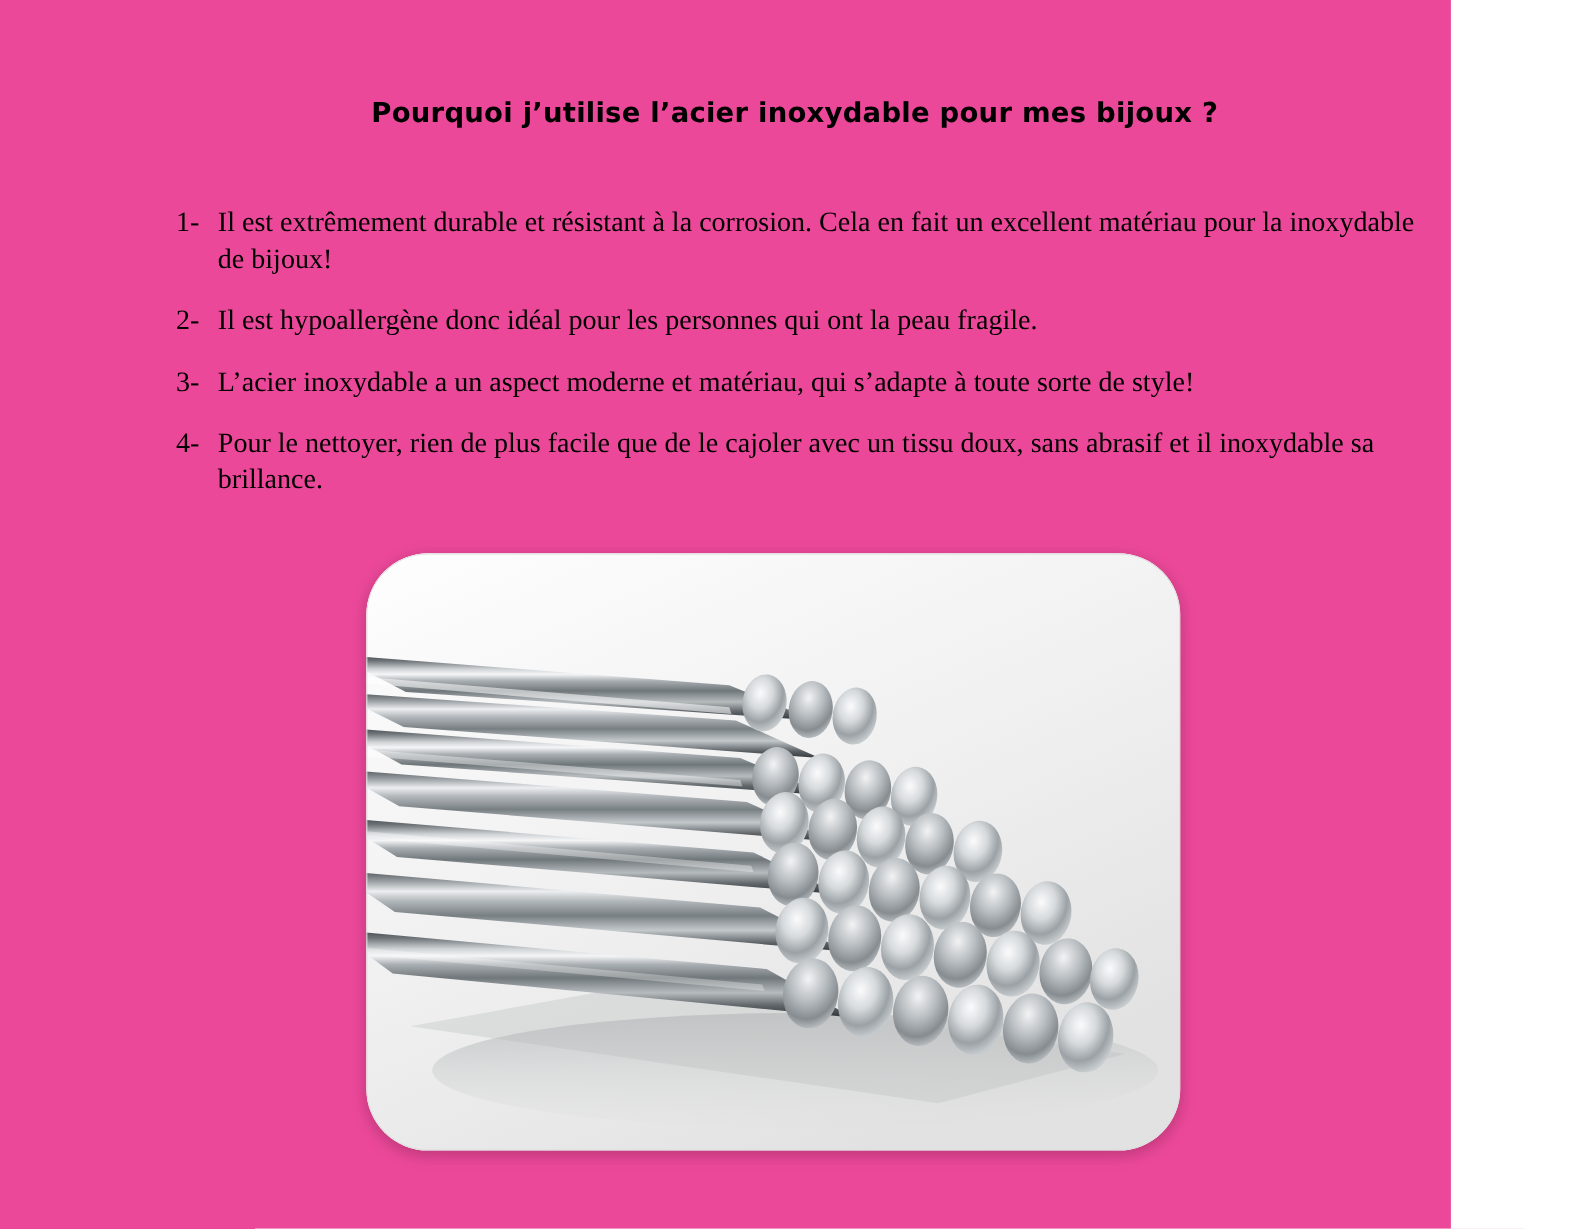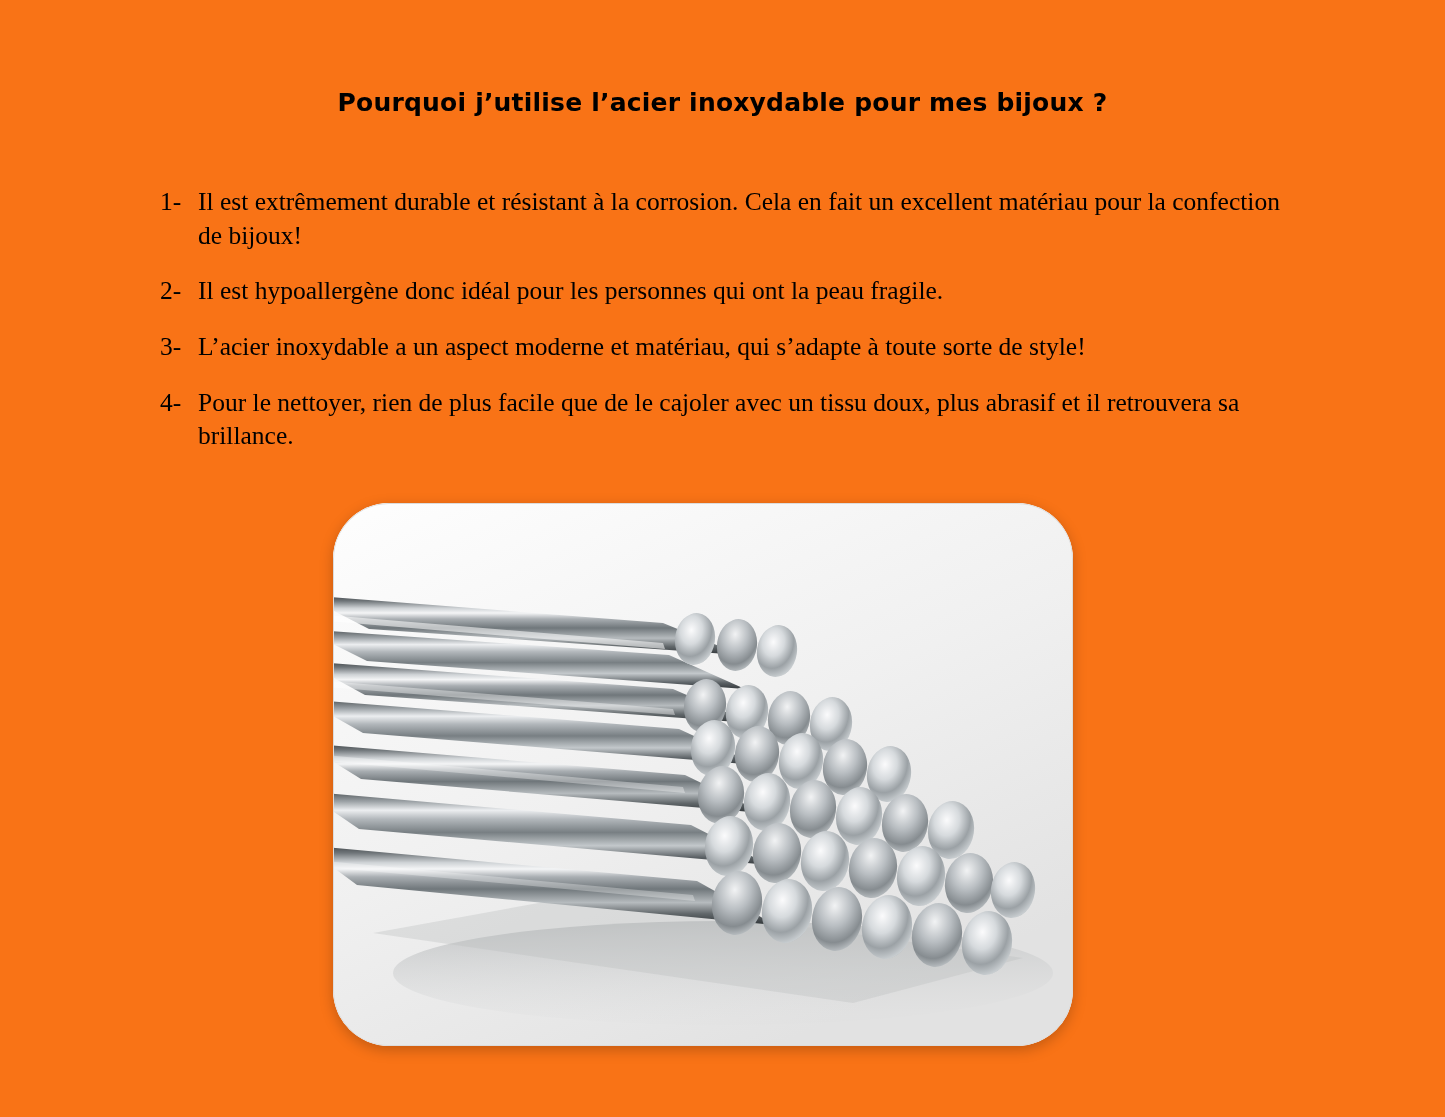"Pourquoi j’utilise l’acier inoxydable" .page { background: #f97316 -> #ec4899; width: 1445px -> 1319px }
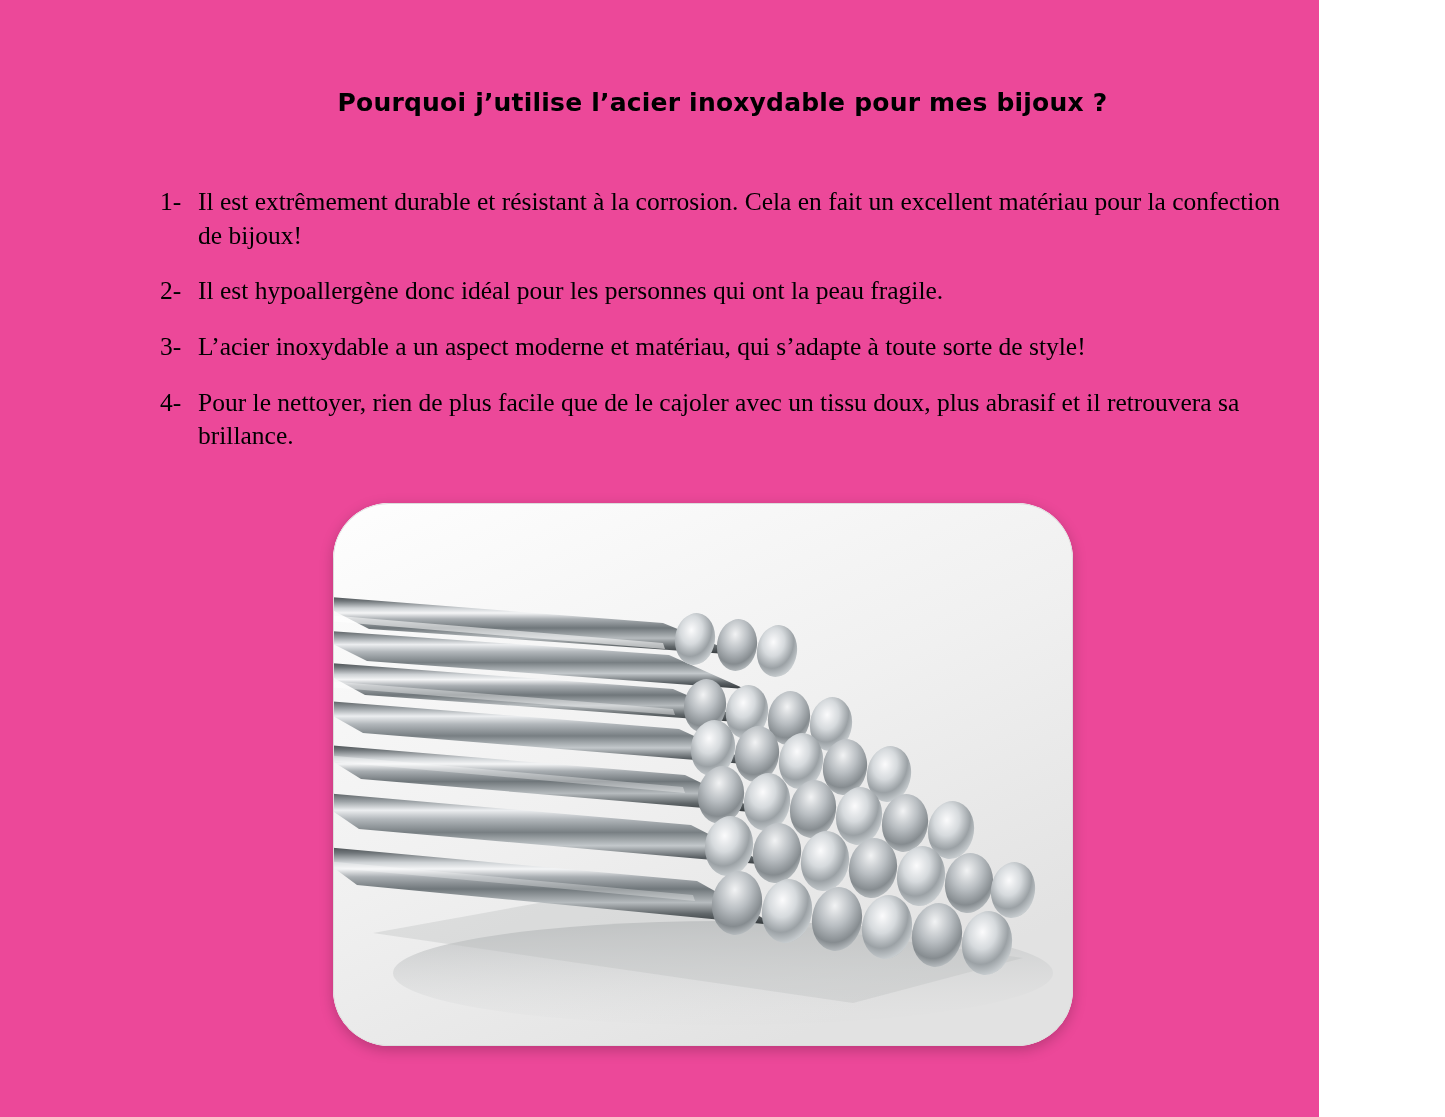"Il est extrêmement durable et" span.text { text: confection -> inoxydable }
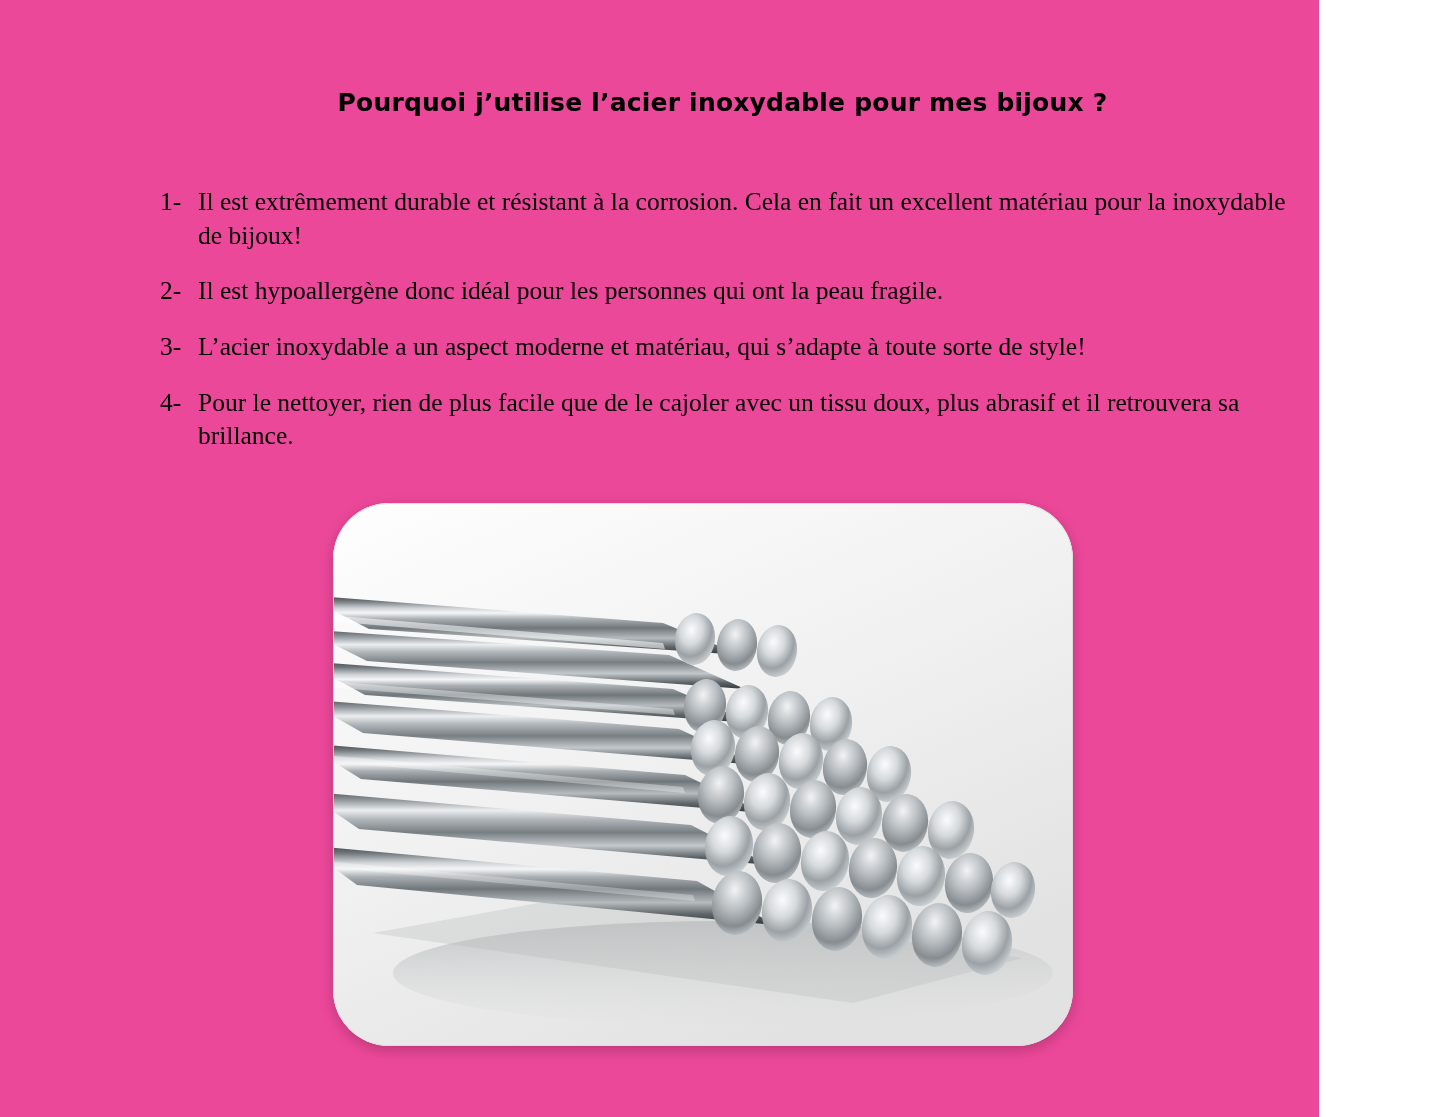"Pour le nettoyer, rien de" span.text { text: plus abrasif et il retrouvera -> sans abrasif et il inoxydable }
